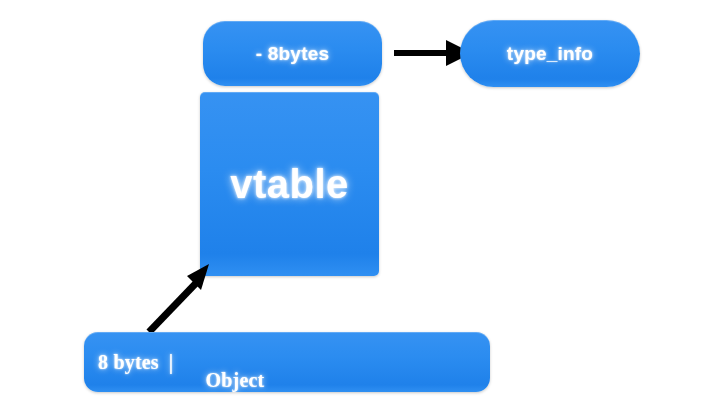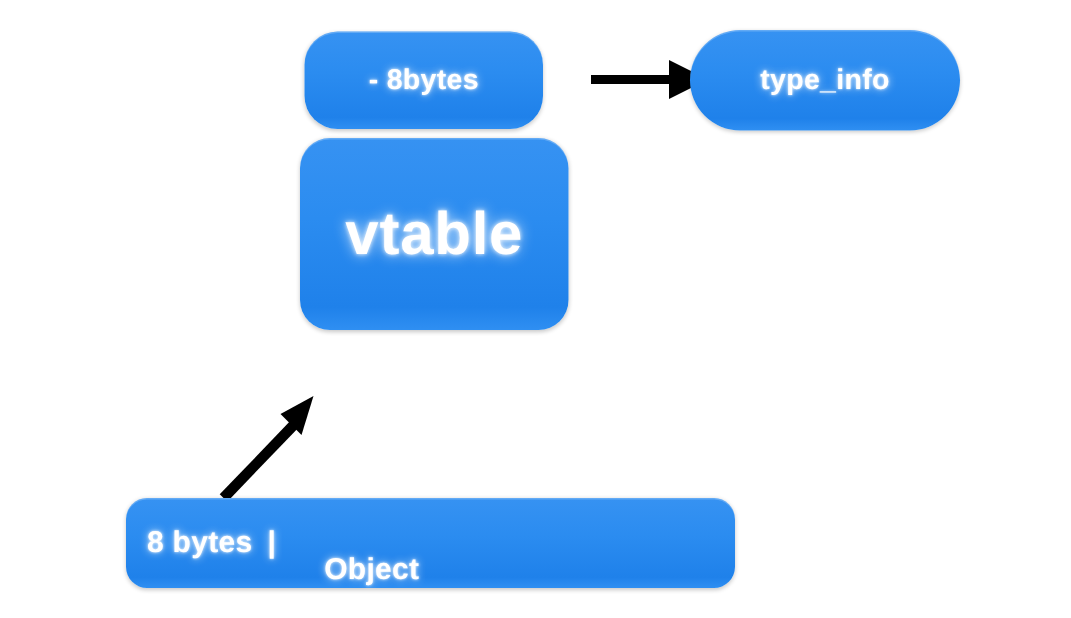"- 8bytes" #node-8bytes-top { width: 159px -> 179px }
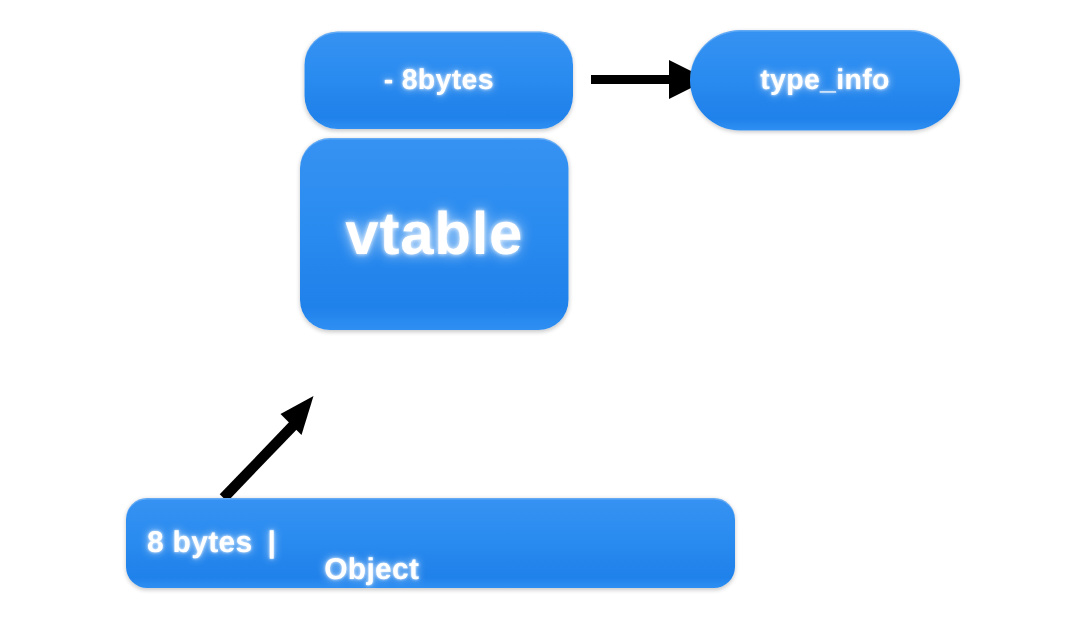"vtable" #node-vtable { border-radius: 20px -> 5px; height: 128px -> 184px }
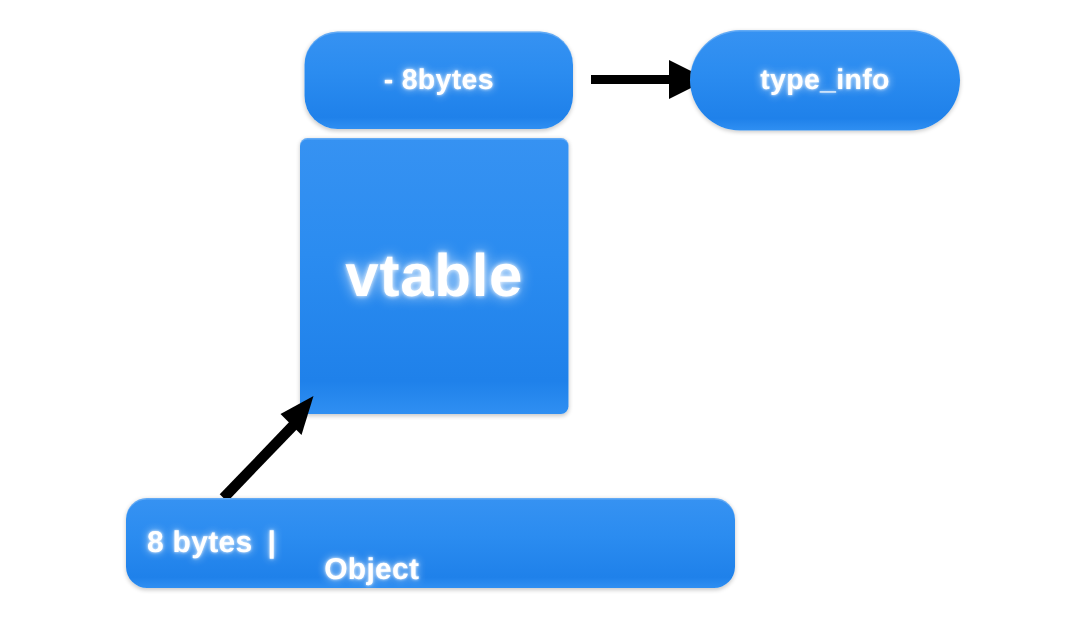"8 bytes" #node-object-bar { font-family: none -> Liberation Serif, serif }
